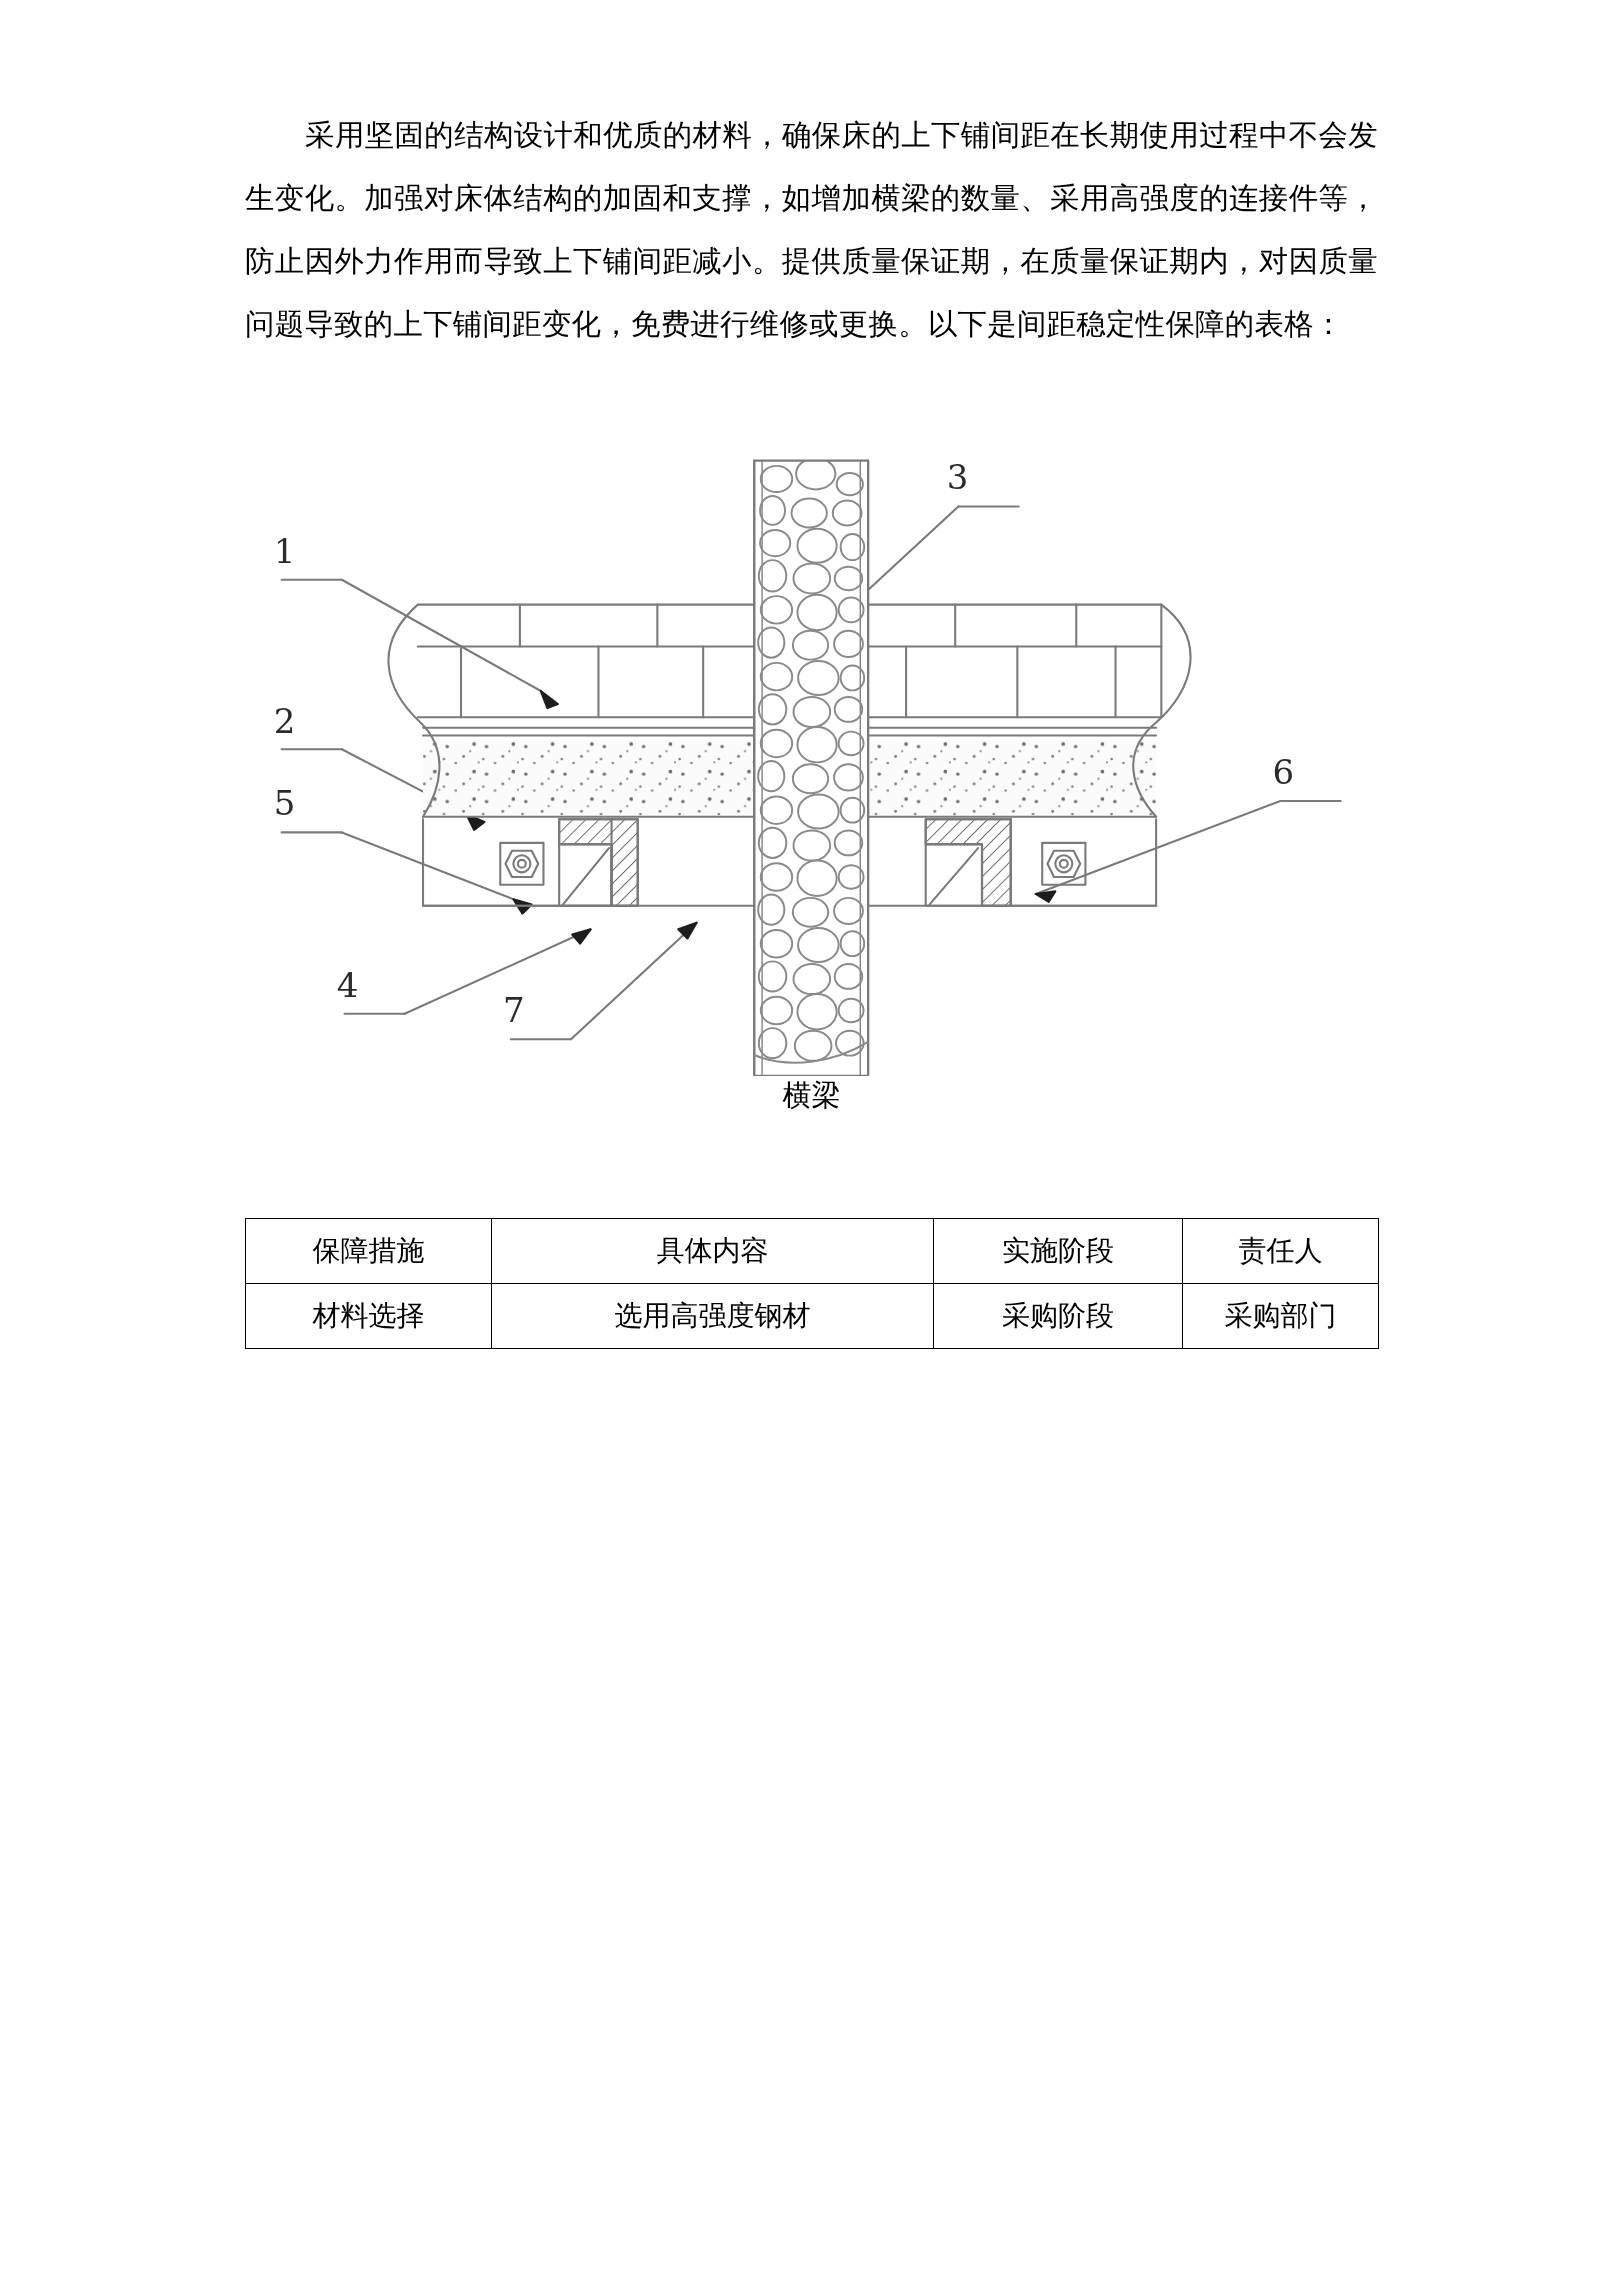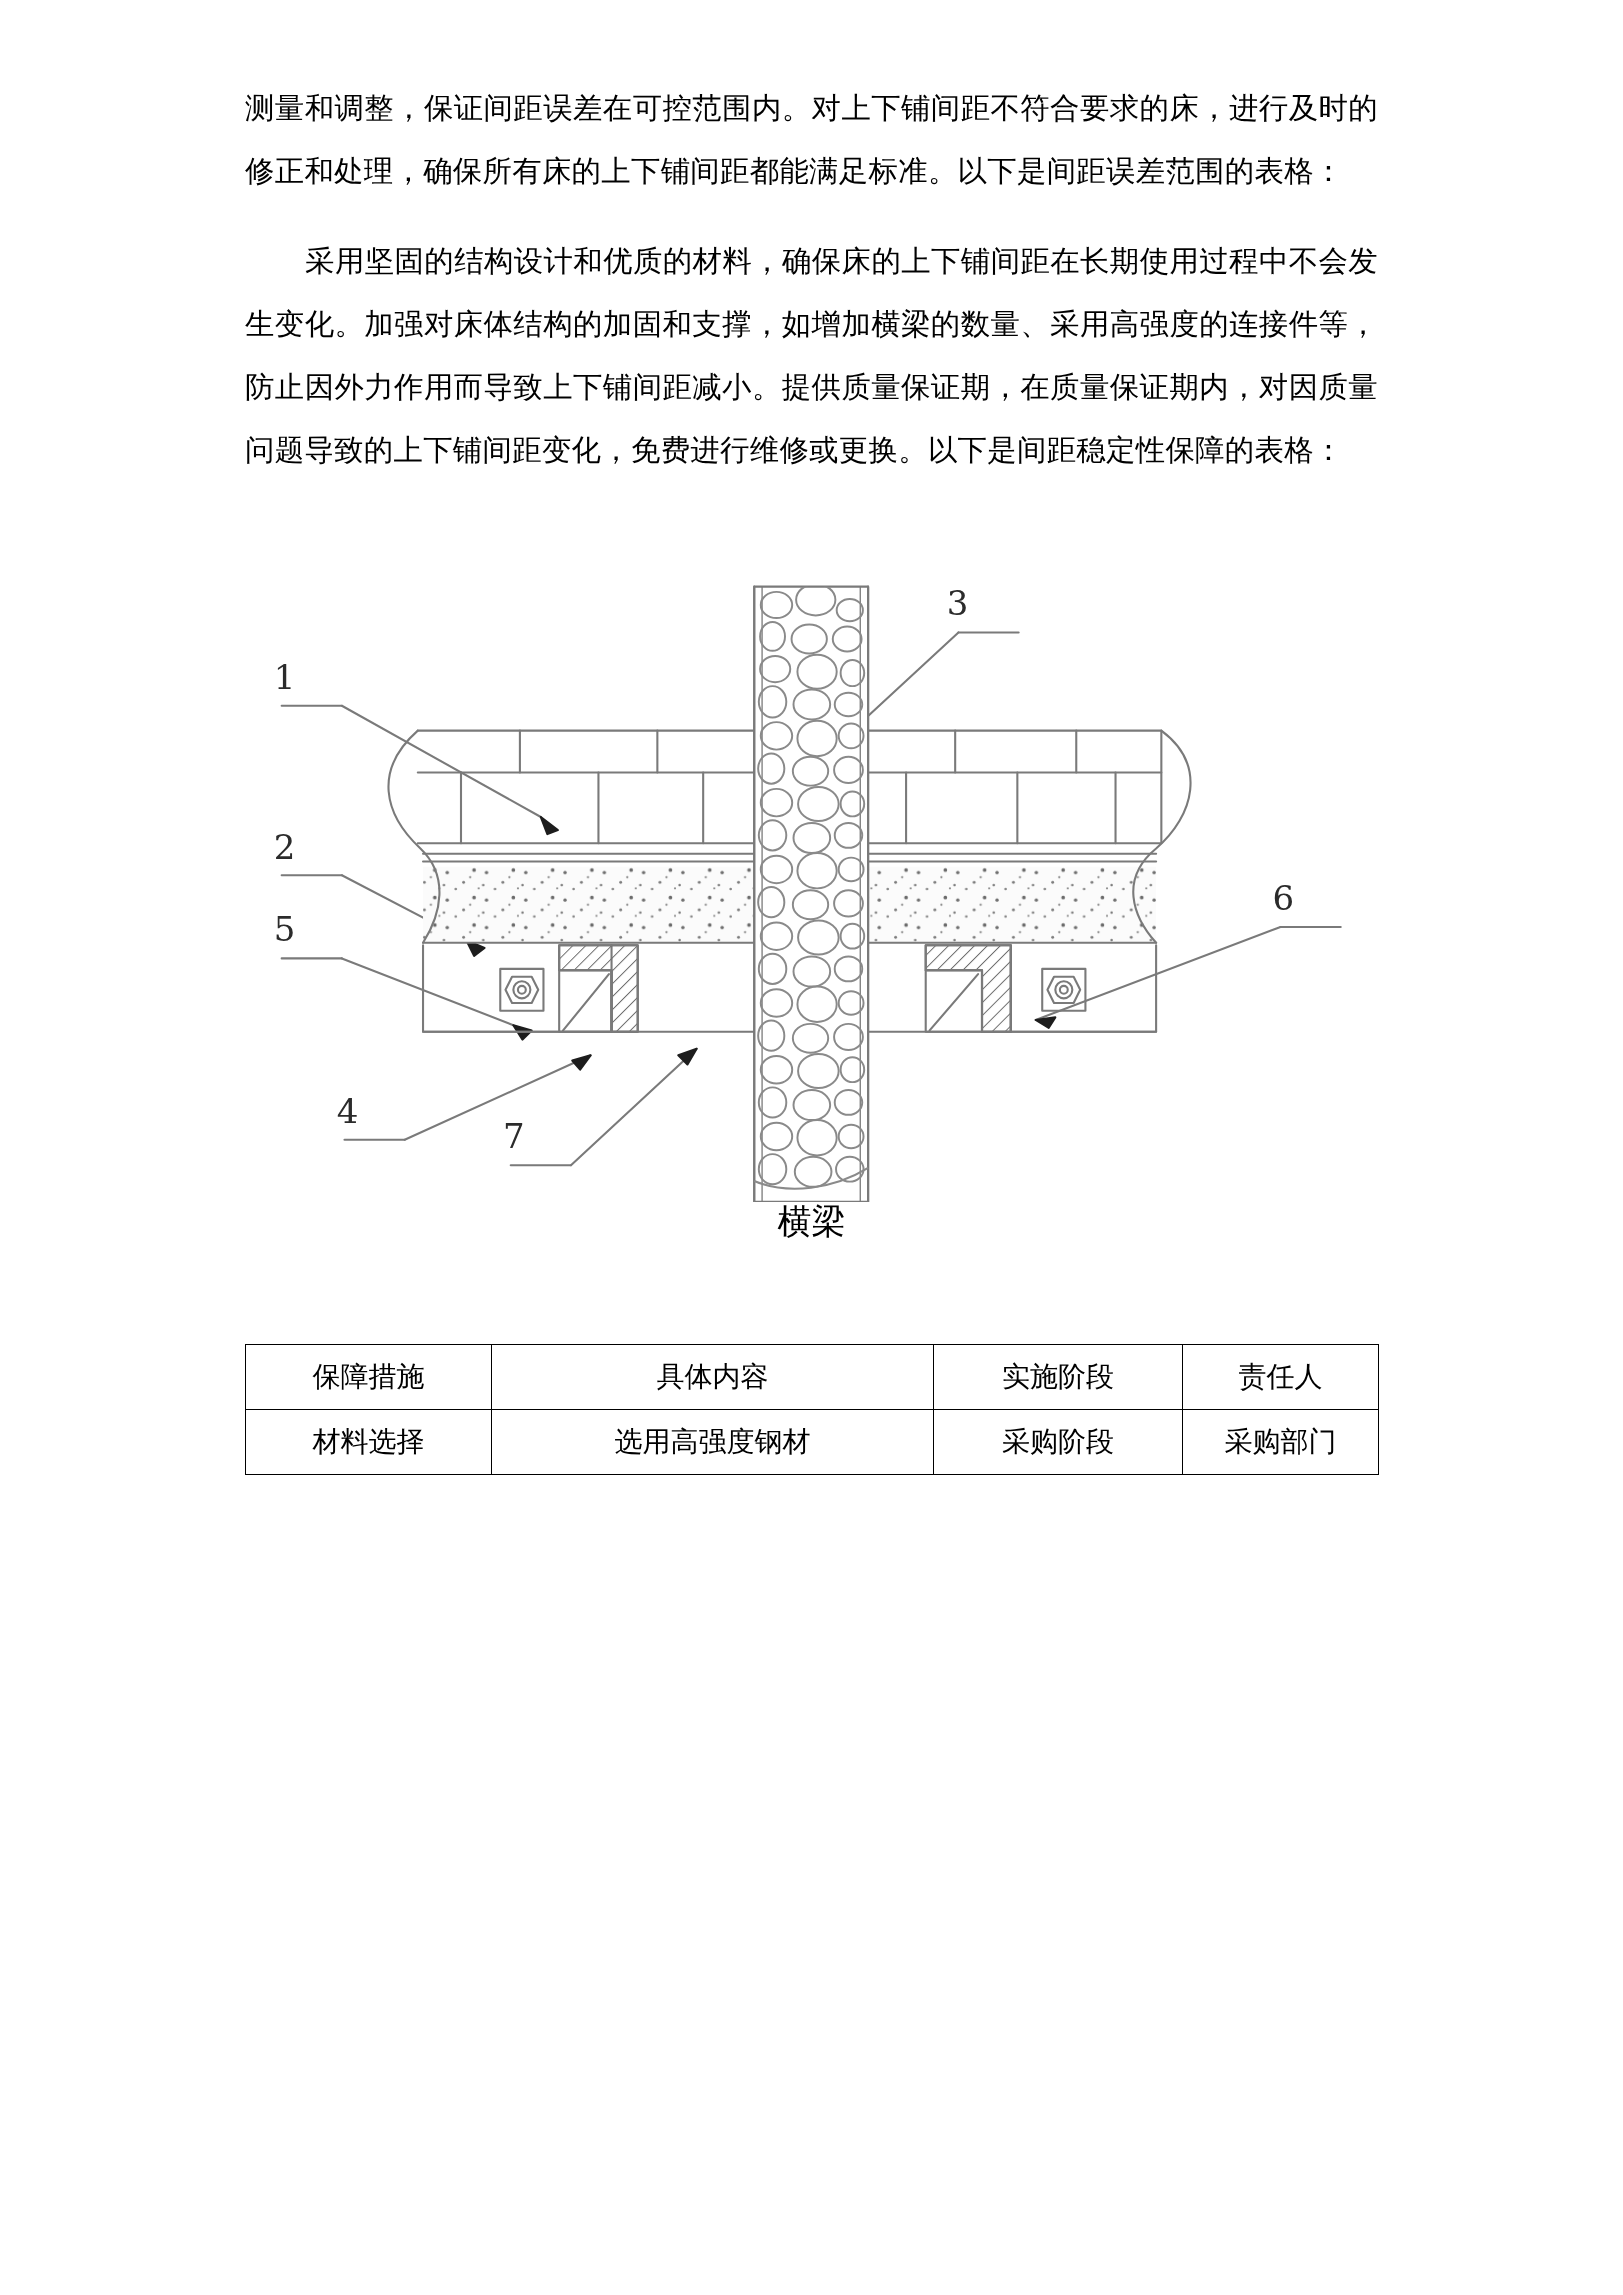"测量和调整，保证间距误差在可控范围内。对上下铺间距不符合要求的床，进行及时的修正" p.para { html: <p>测量和调整，保证间距误差在可控范围内。对上下铺间距不符合要求的床，进行及时的修正和处理，确保所有床的上下铺间距都能满足标准。以下是间距误差范围的表格：</p> -> none }
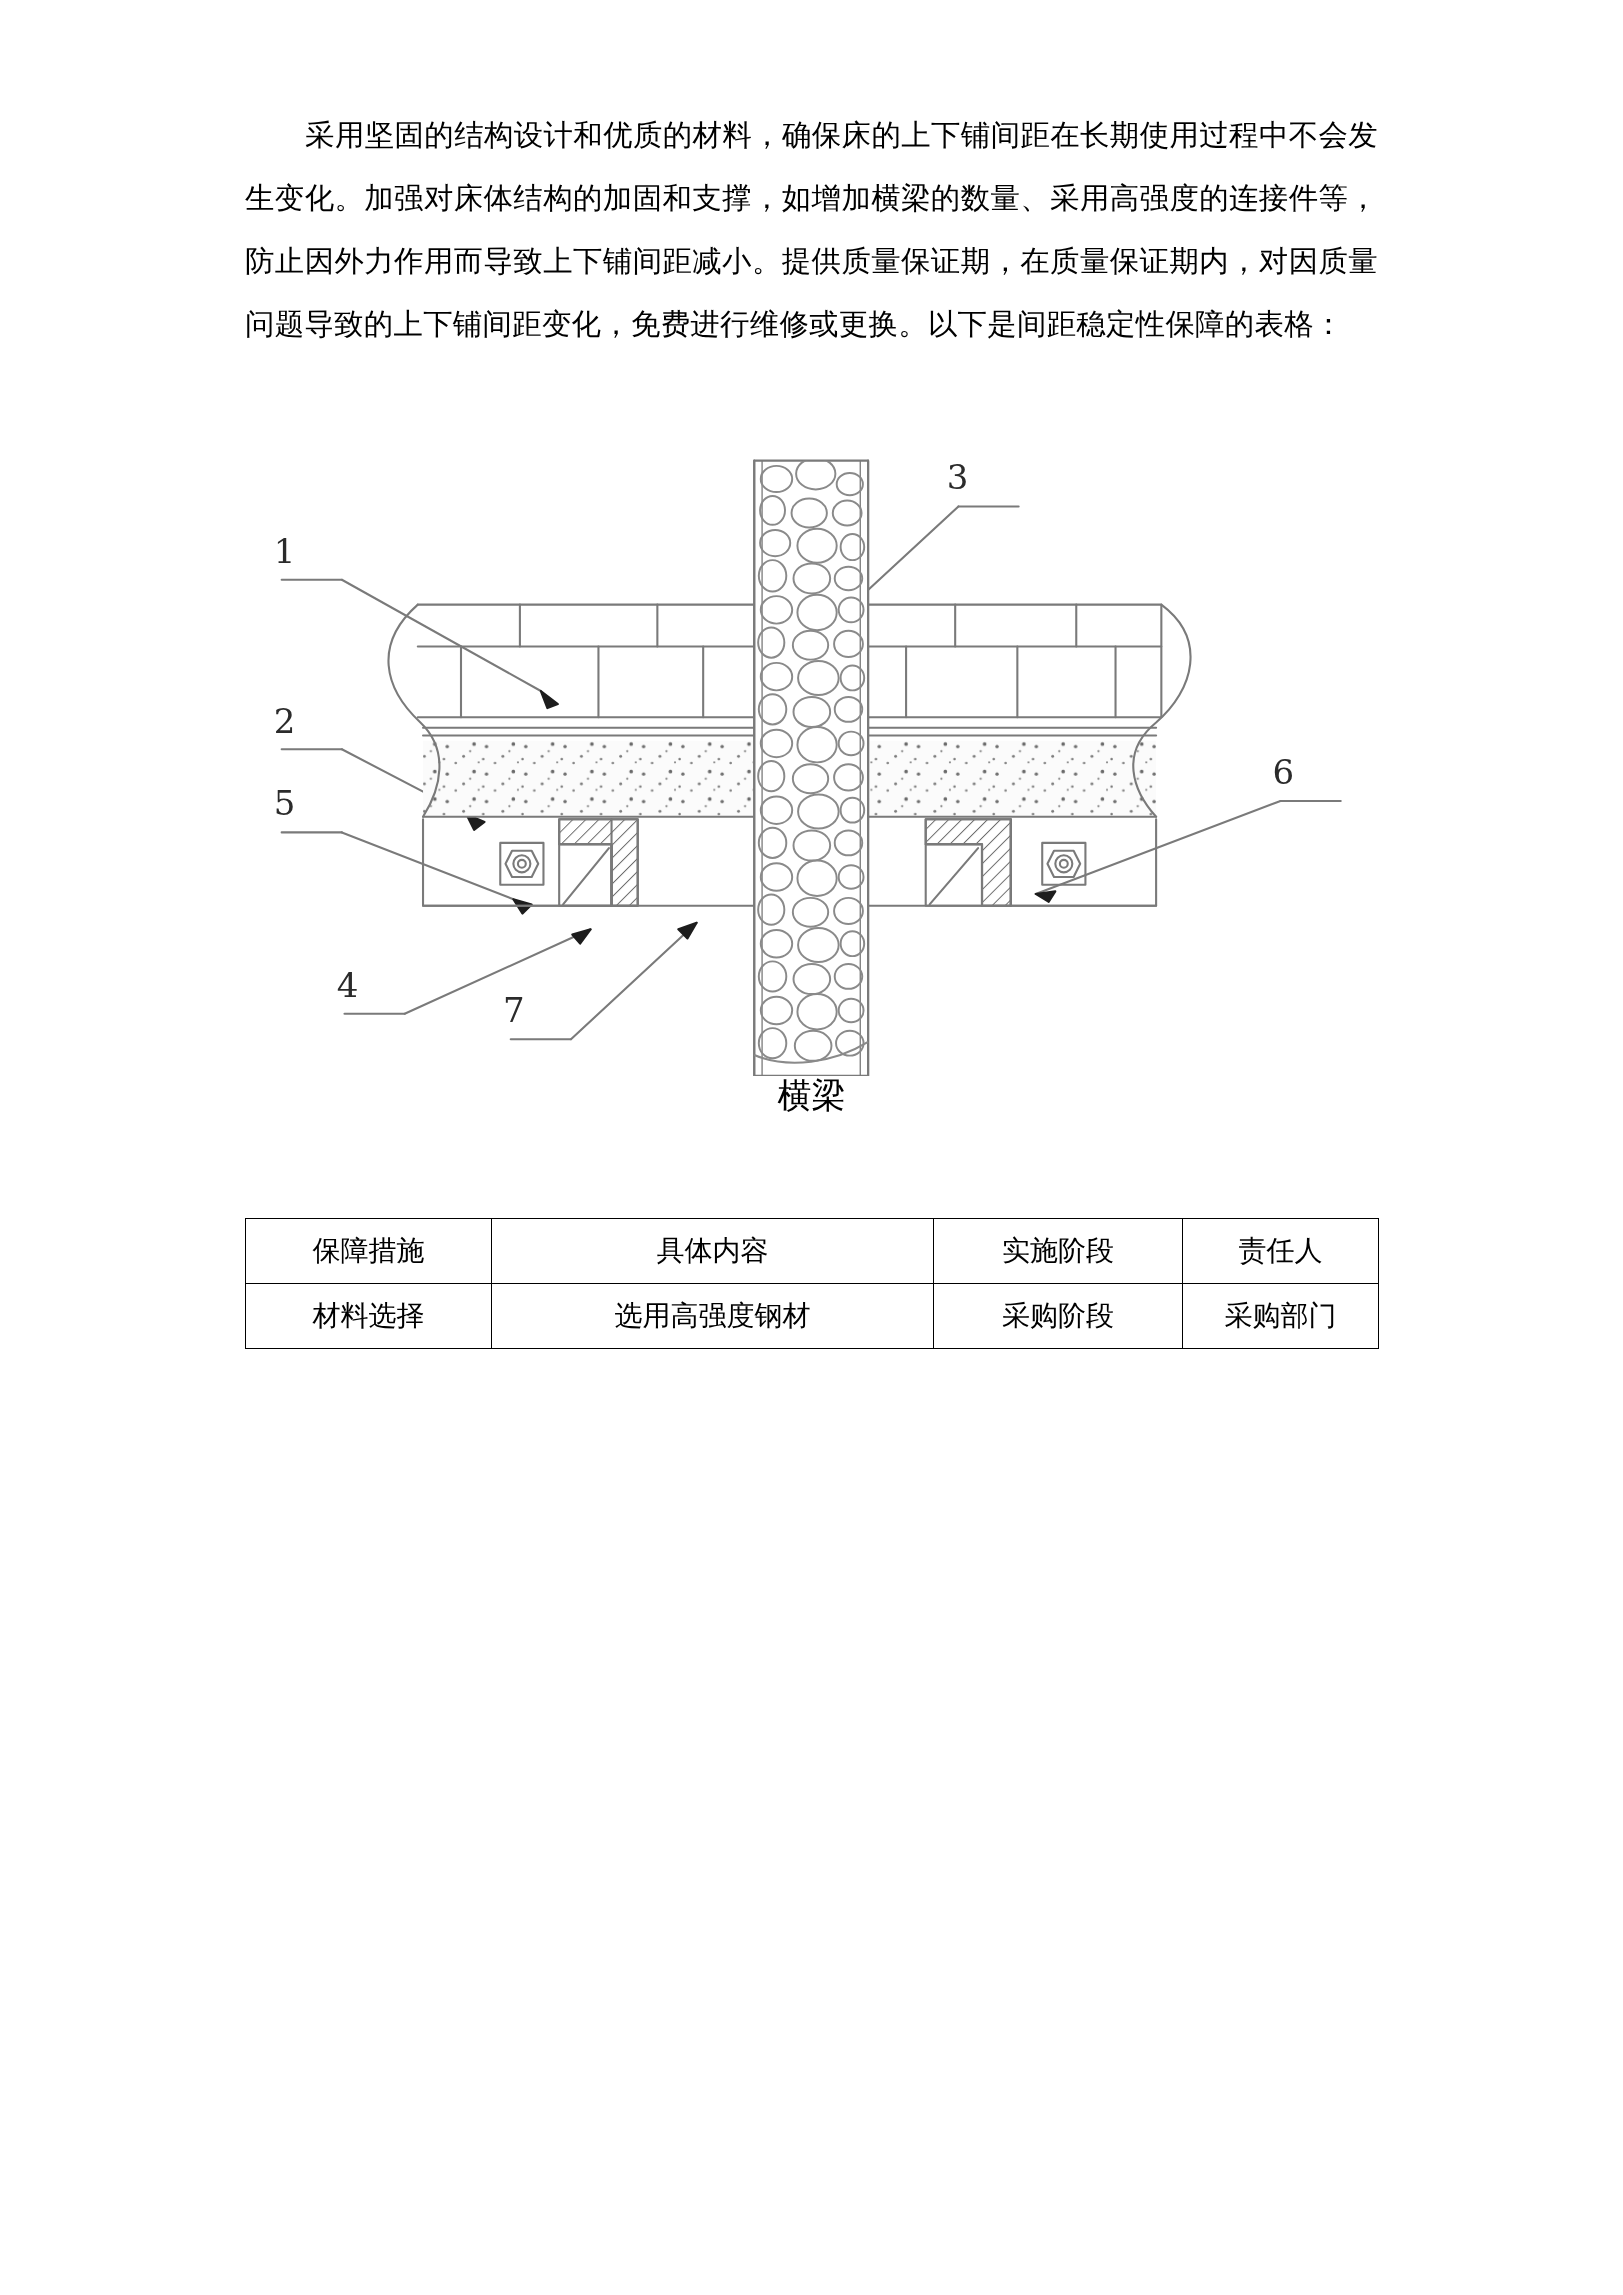"横梁" .figure-caption { font-size: 34px -> 29px }
